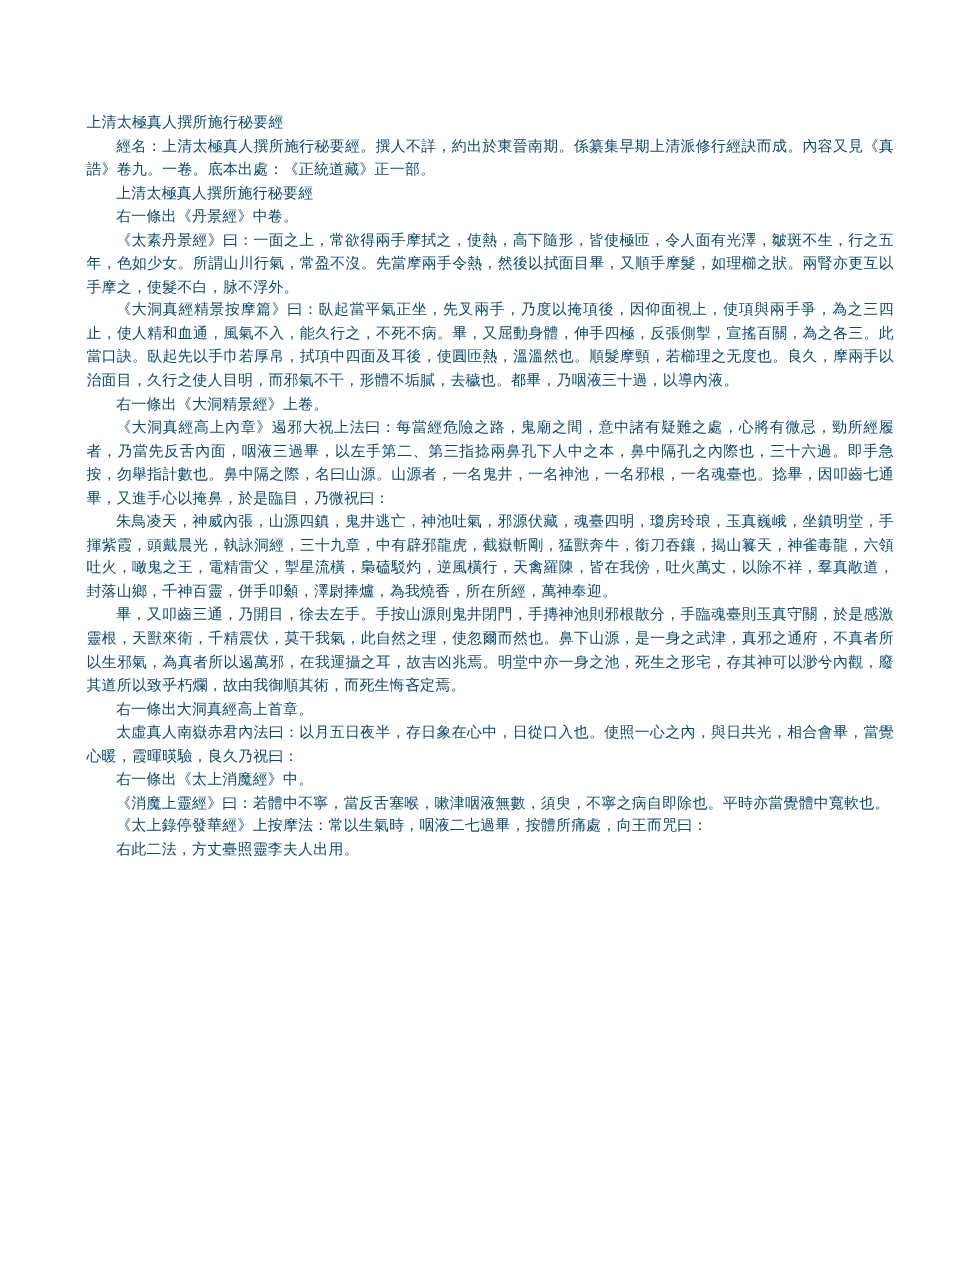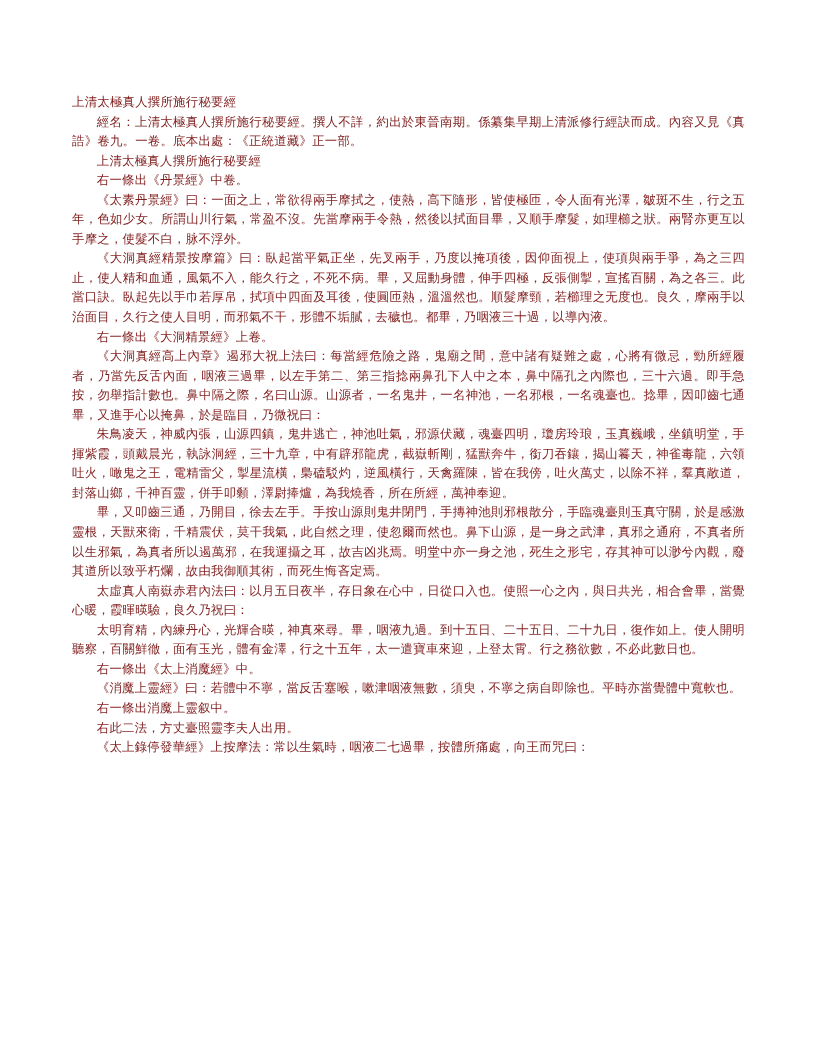"上清太極真人撰所施行秘要經" .line { color: #7f1d1d -> #0c4a6e }
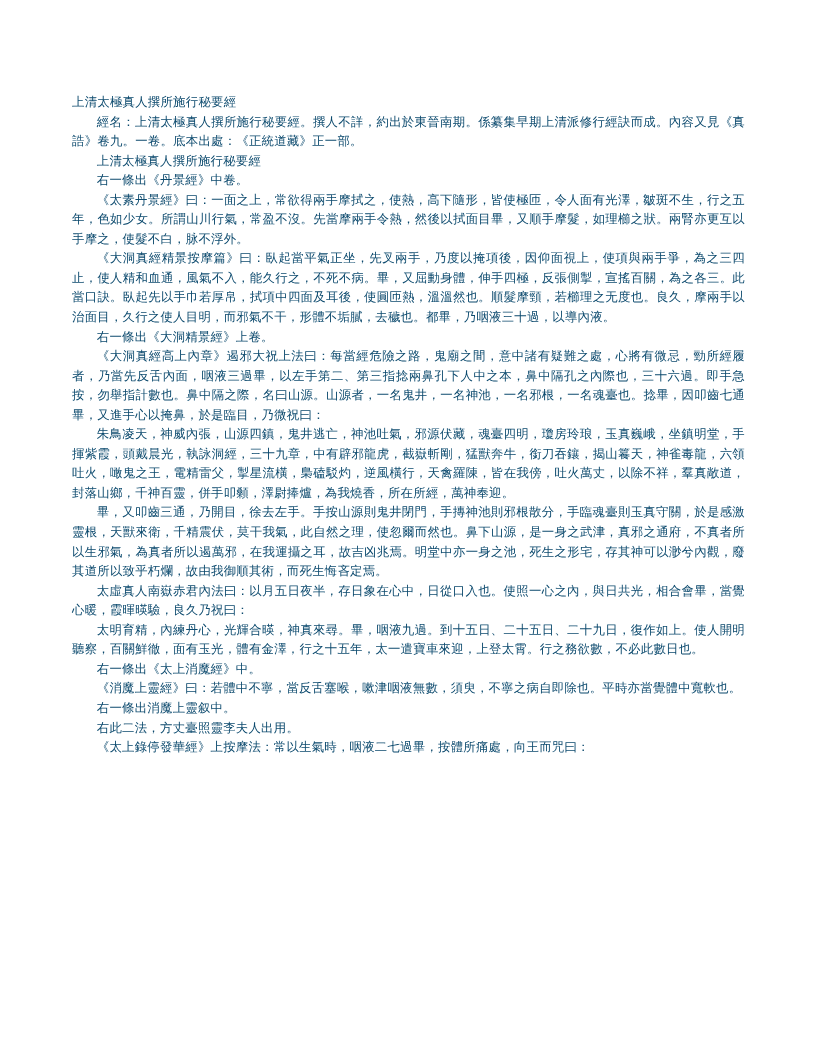"右一條出大洞真經高上首章。" p.line { html: none -> <p>右一條出大洞真經高上首章。</p> }
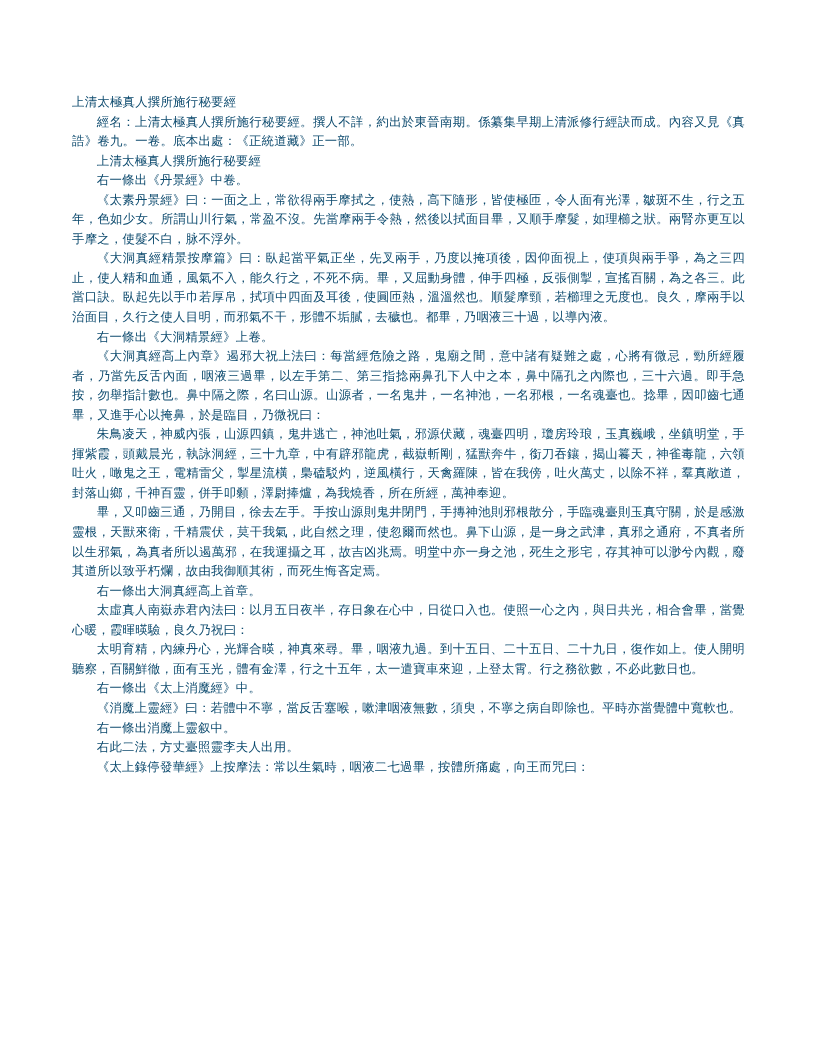"太明育精，內練丹心，光輝合暎，神真來尋。畢，咽液九過。到十五日、二十五日、二十九" p.line { html: <p>太明育精，內練丹心，光輝合暎，神真來尋。畢，咽液九過。到十五日、二十五日、二十九日，復作如上。使人開明聽察，百關鮮徹，面有玉光，體有金澤，行之十五年，太一遣寶車來迎，上登太霄。行之務欲數，不必此數日也。</p> -> none }
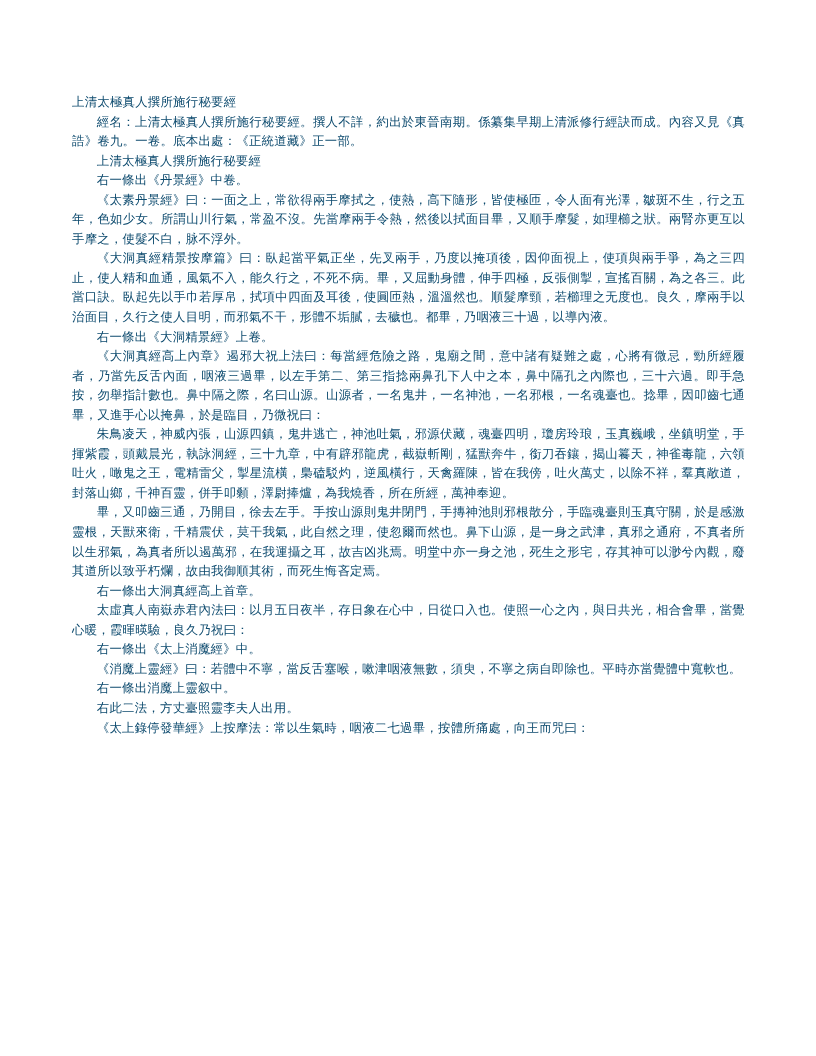"右一條出消魔上靈叙中。" p.line { html: <p>右一條出消魔上靈叙中。</p> -> none }
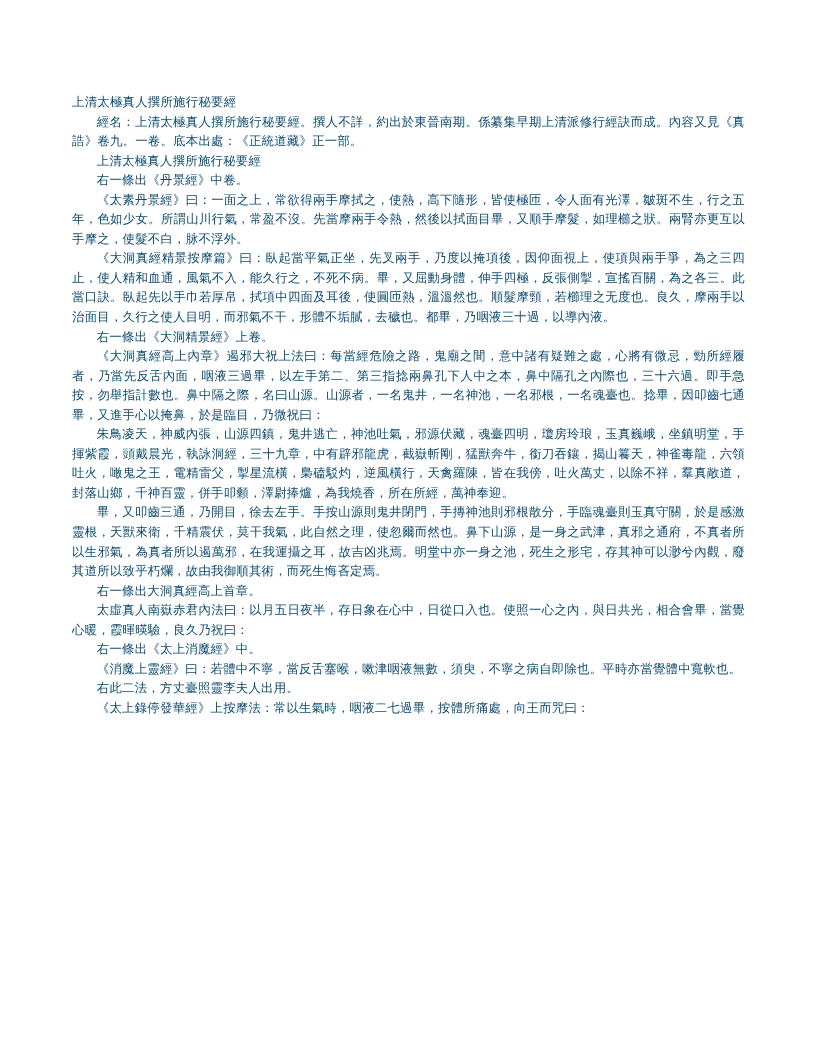"右此二法，方丈臺照靈李夫人出用。" p.line { order: before "《太上錄停發華經》上按摩法：常以生氣時，咽液二七過畢，按體所痛處，向王而咒曰：" -> after "《太上錄停發華經》上按摩法：常以生氣時，咽液二七過畢，按體所痛處，向王而咒曰：" }
